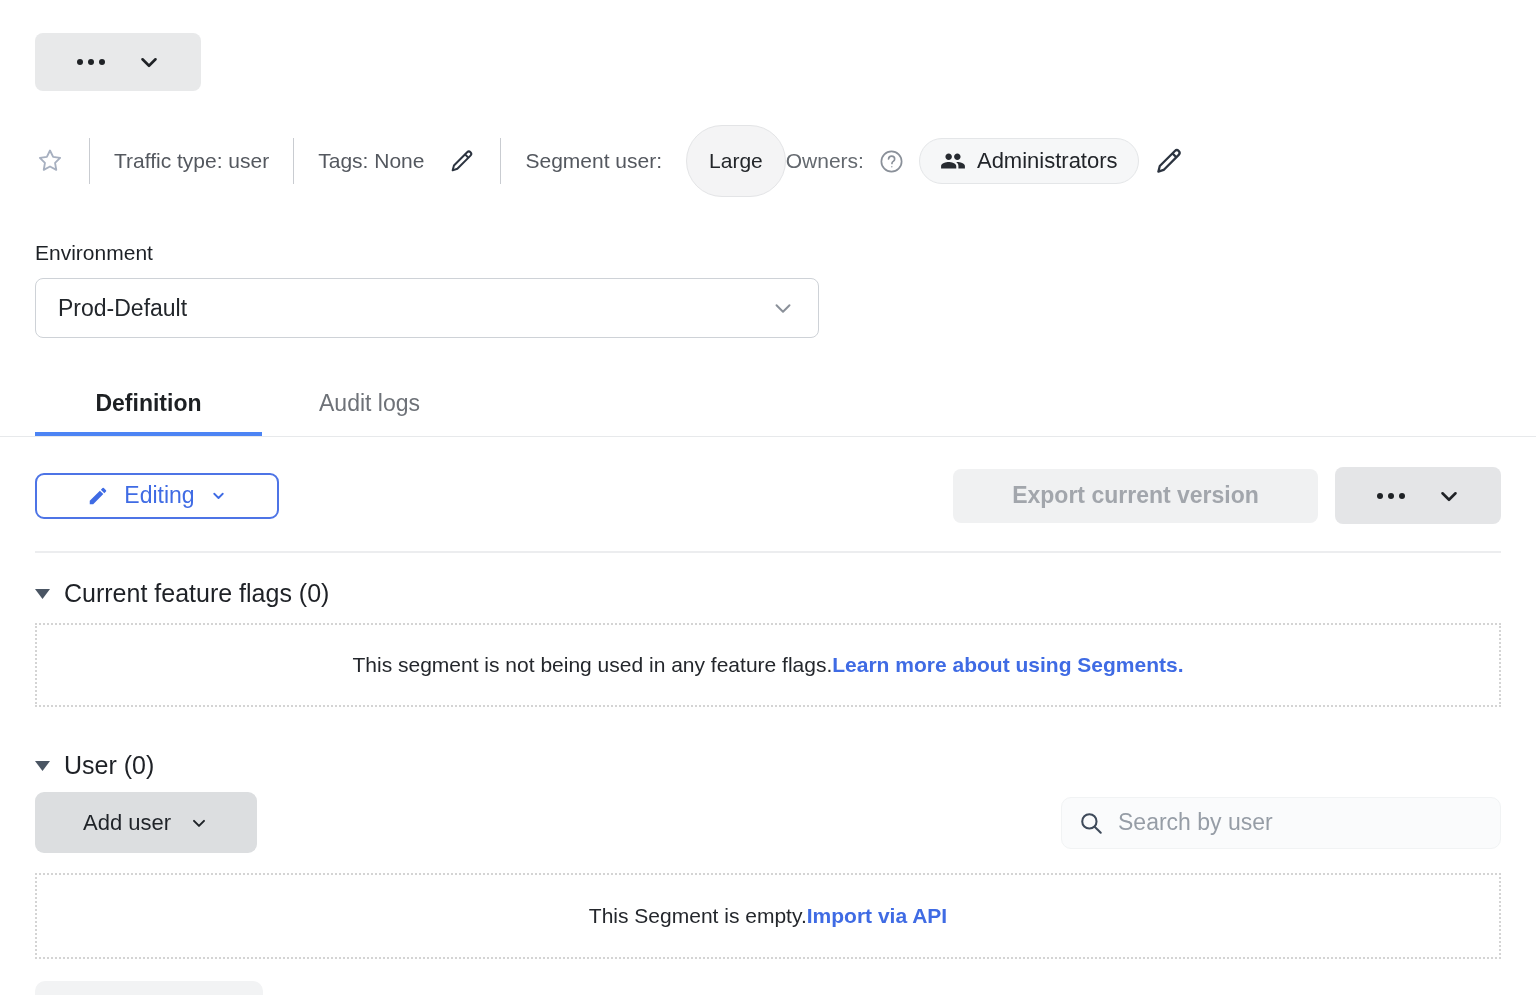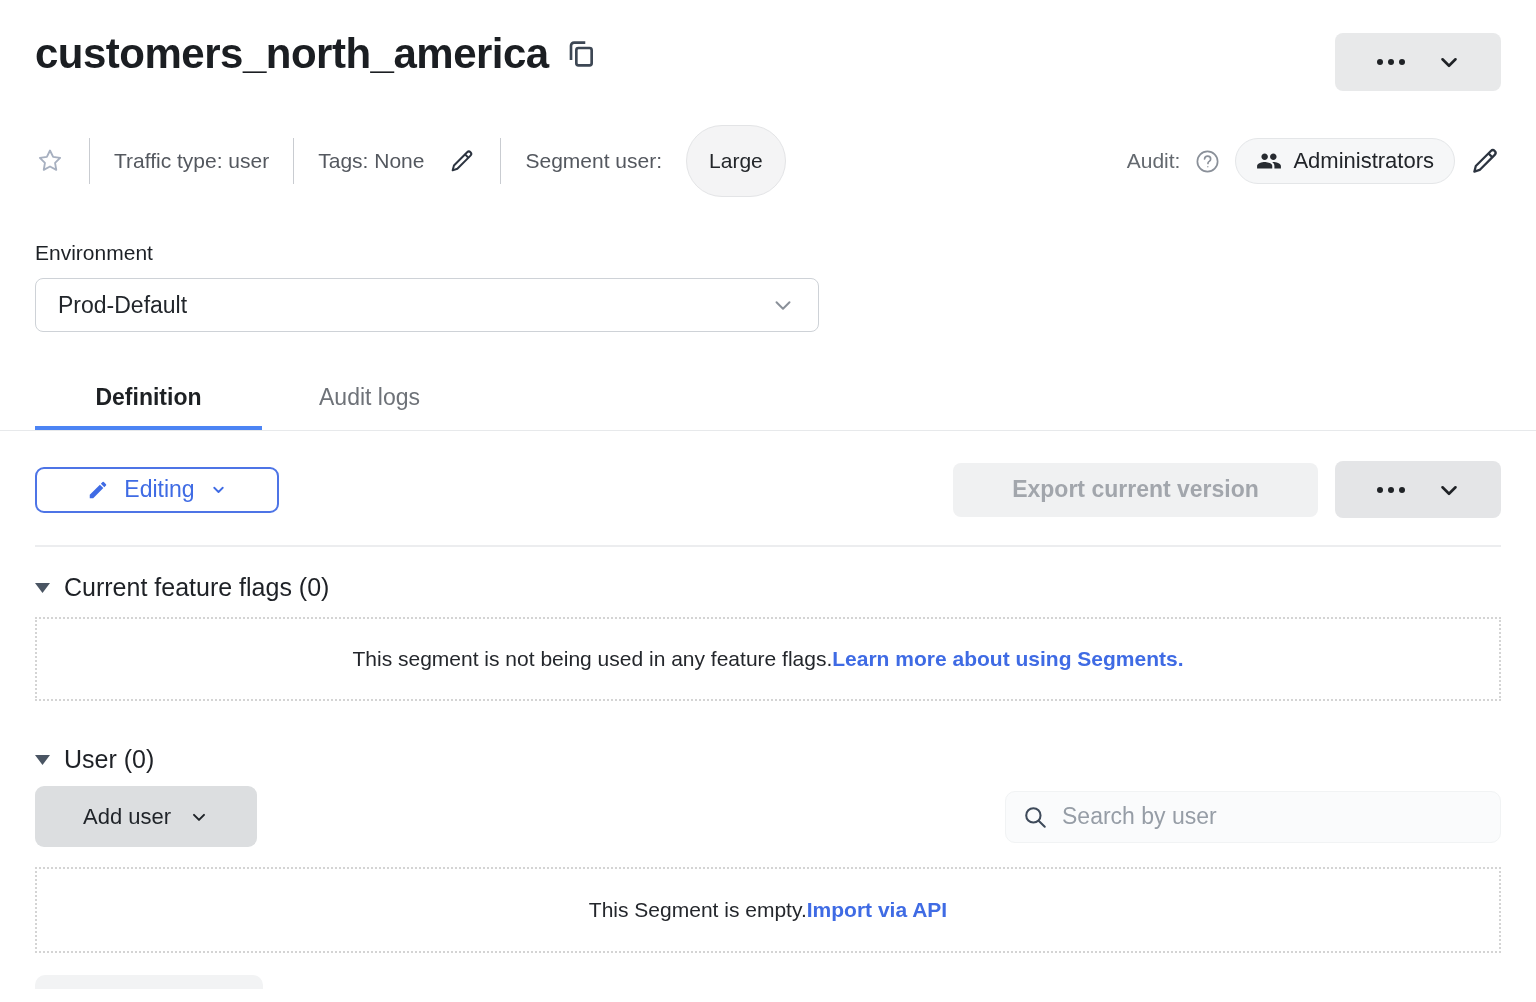"customers_north_america" div.title-wrap { html: <div> <h1>customers_north_america</h1> <span> <svg> <path></path> <rect></rect> </svg> </span> </div> -> none }
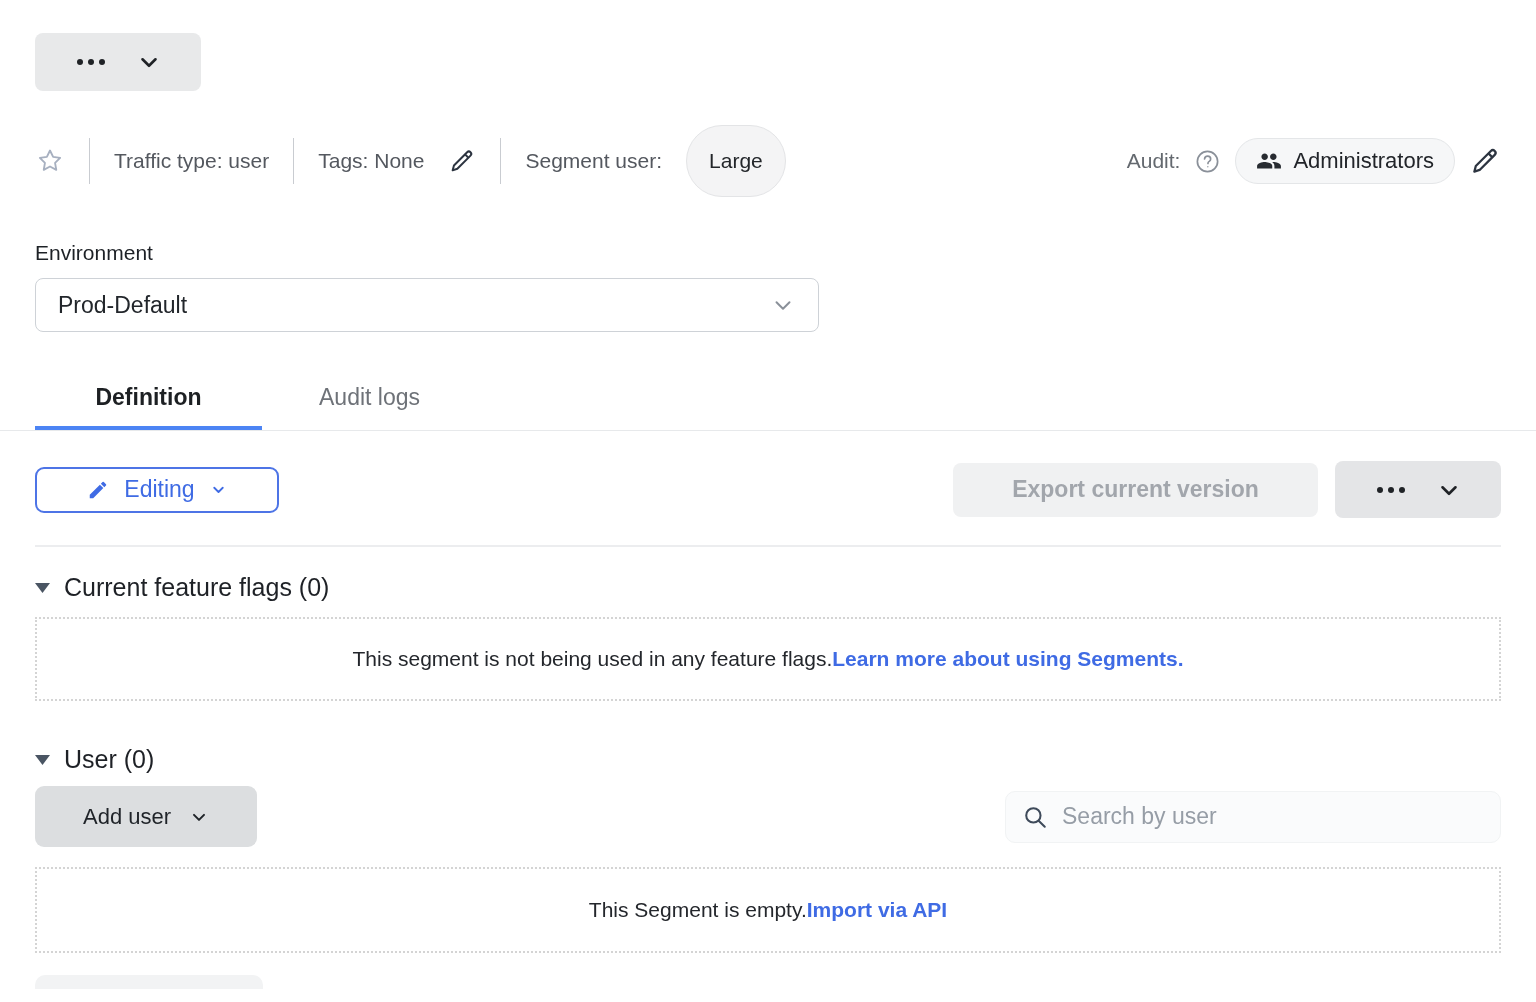"Traffic type: user" .meta-row { justify-content: space-between -> none }
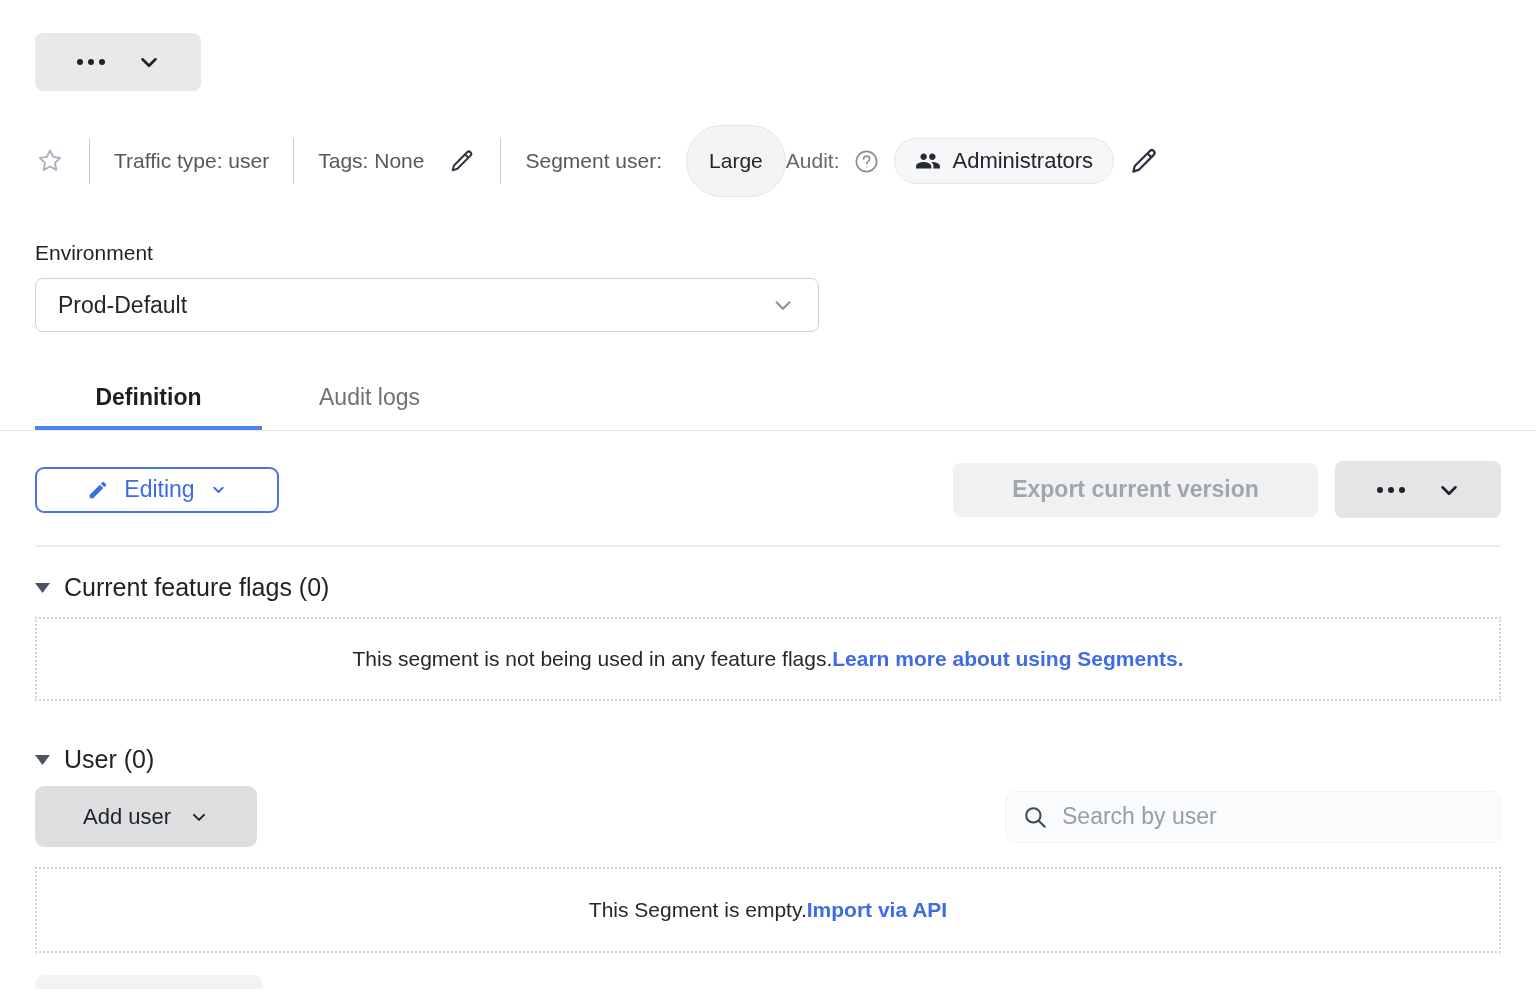"Audit:" span { text: Audit -> Owners }
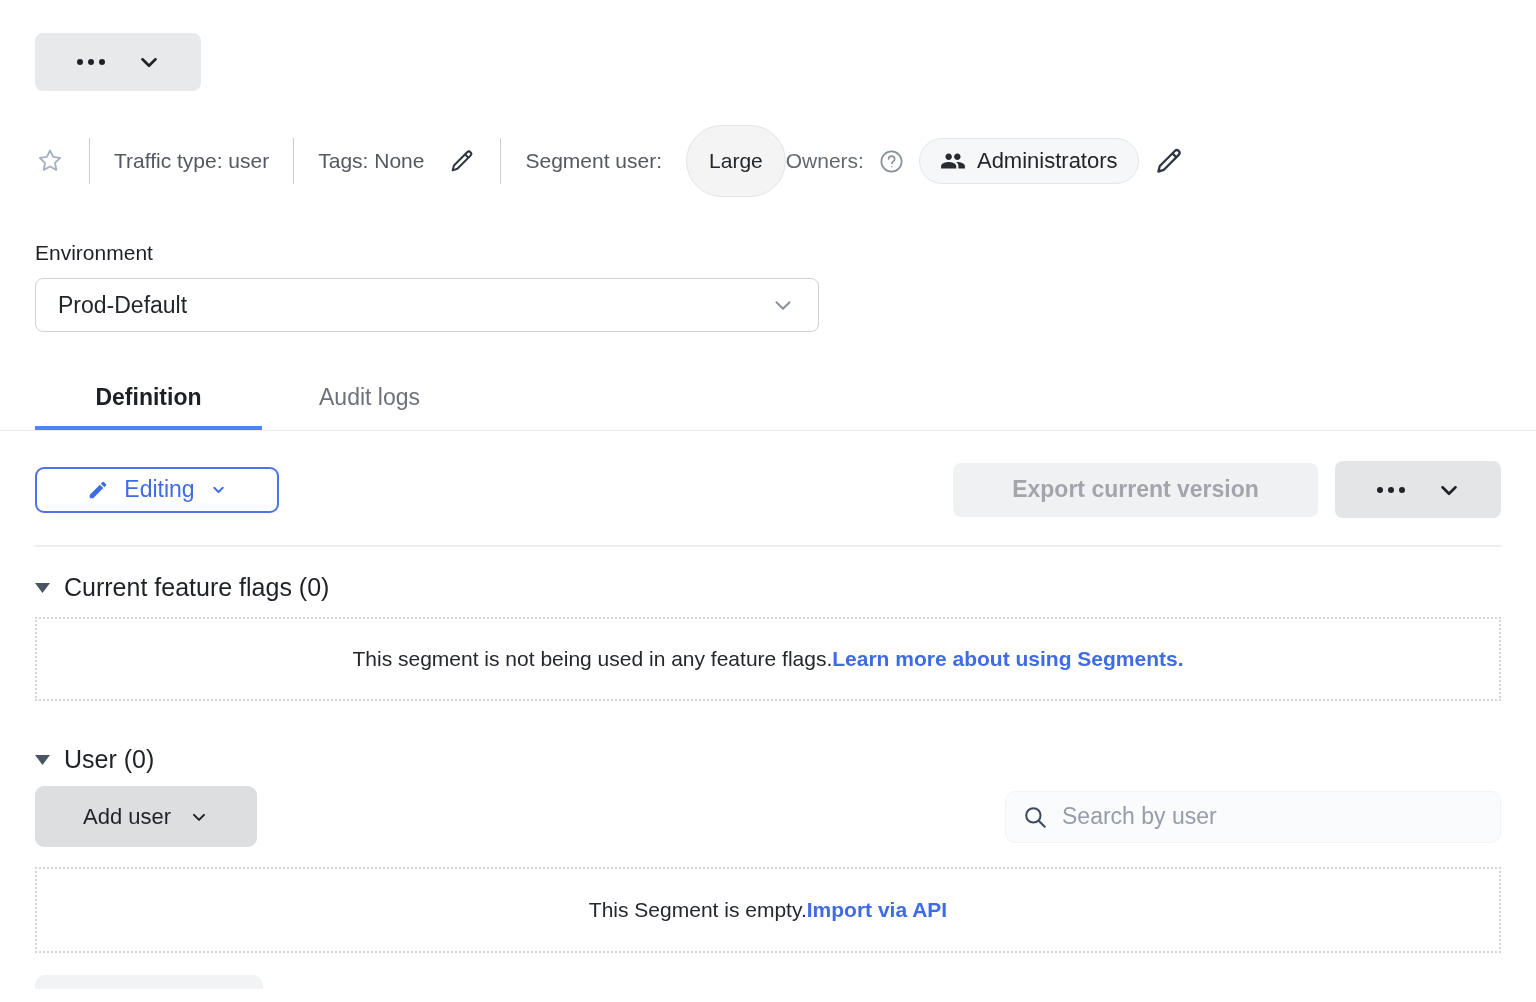"Prod-Default" .select { height: 54px -> 60px }
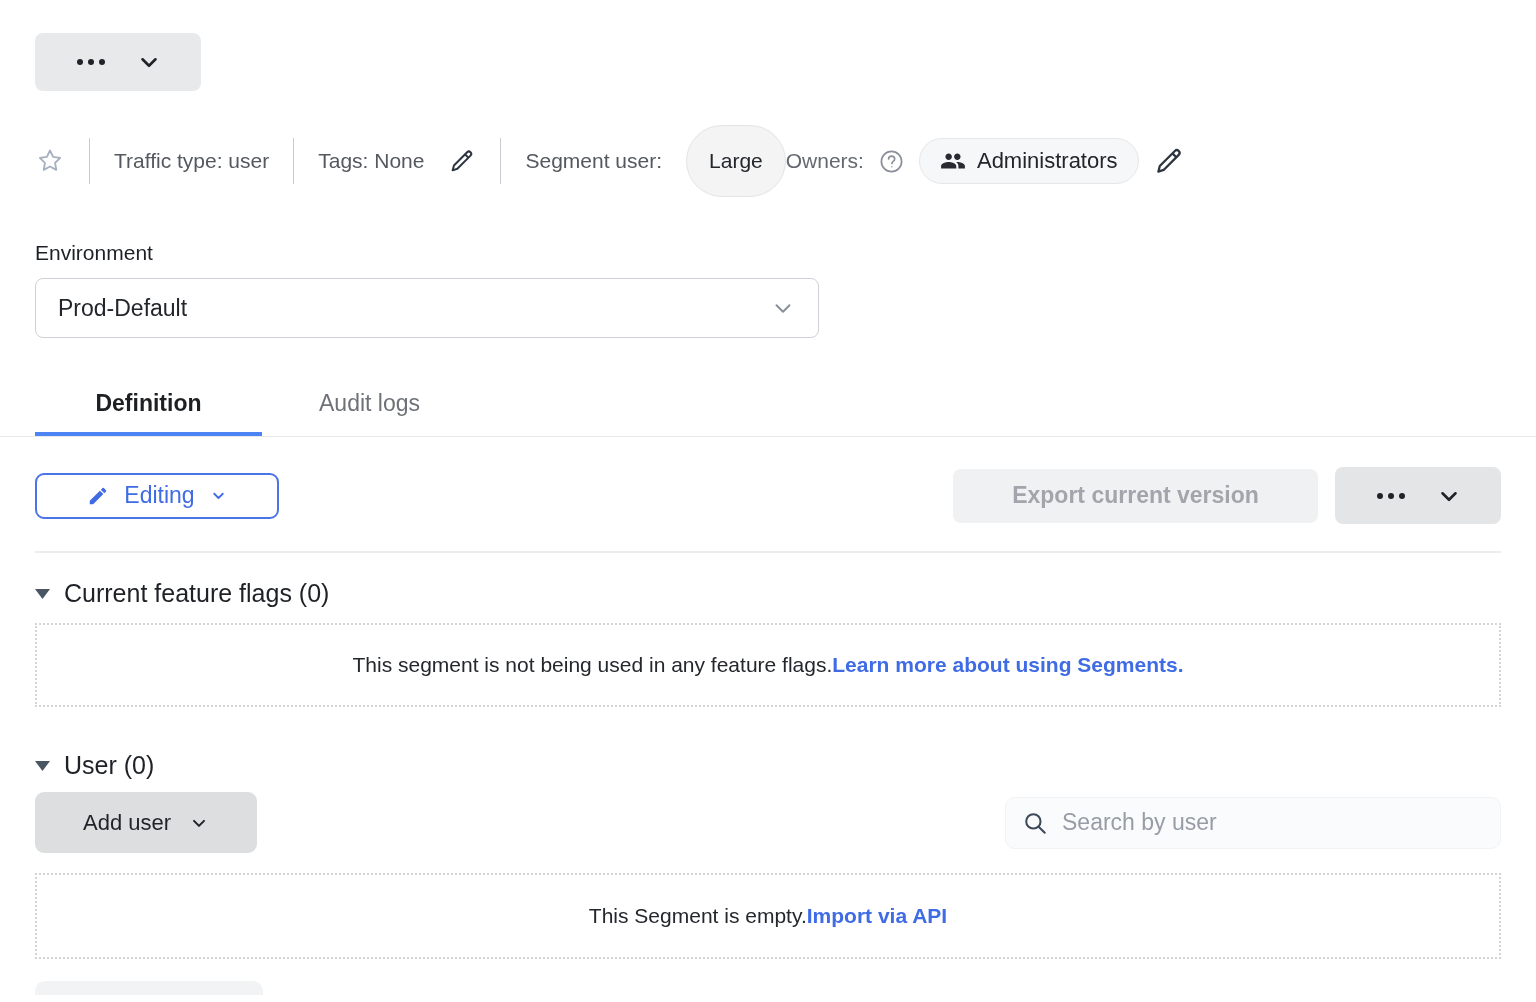"Search by user" .search { width: 496px -> 440px }
